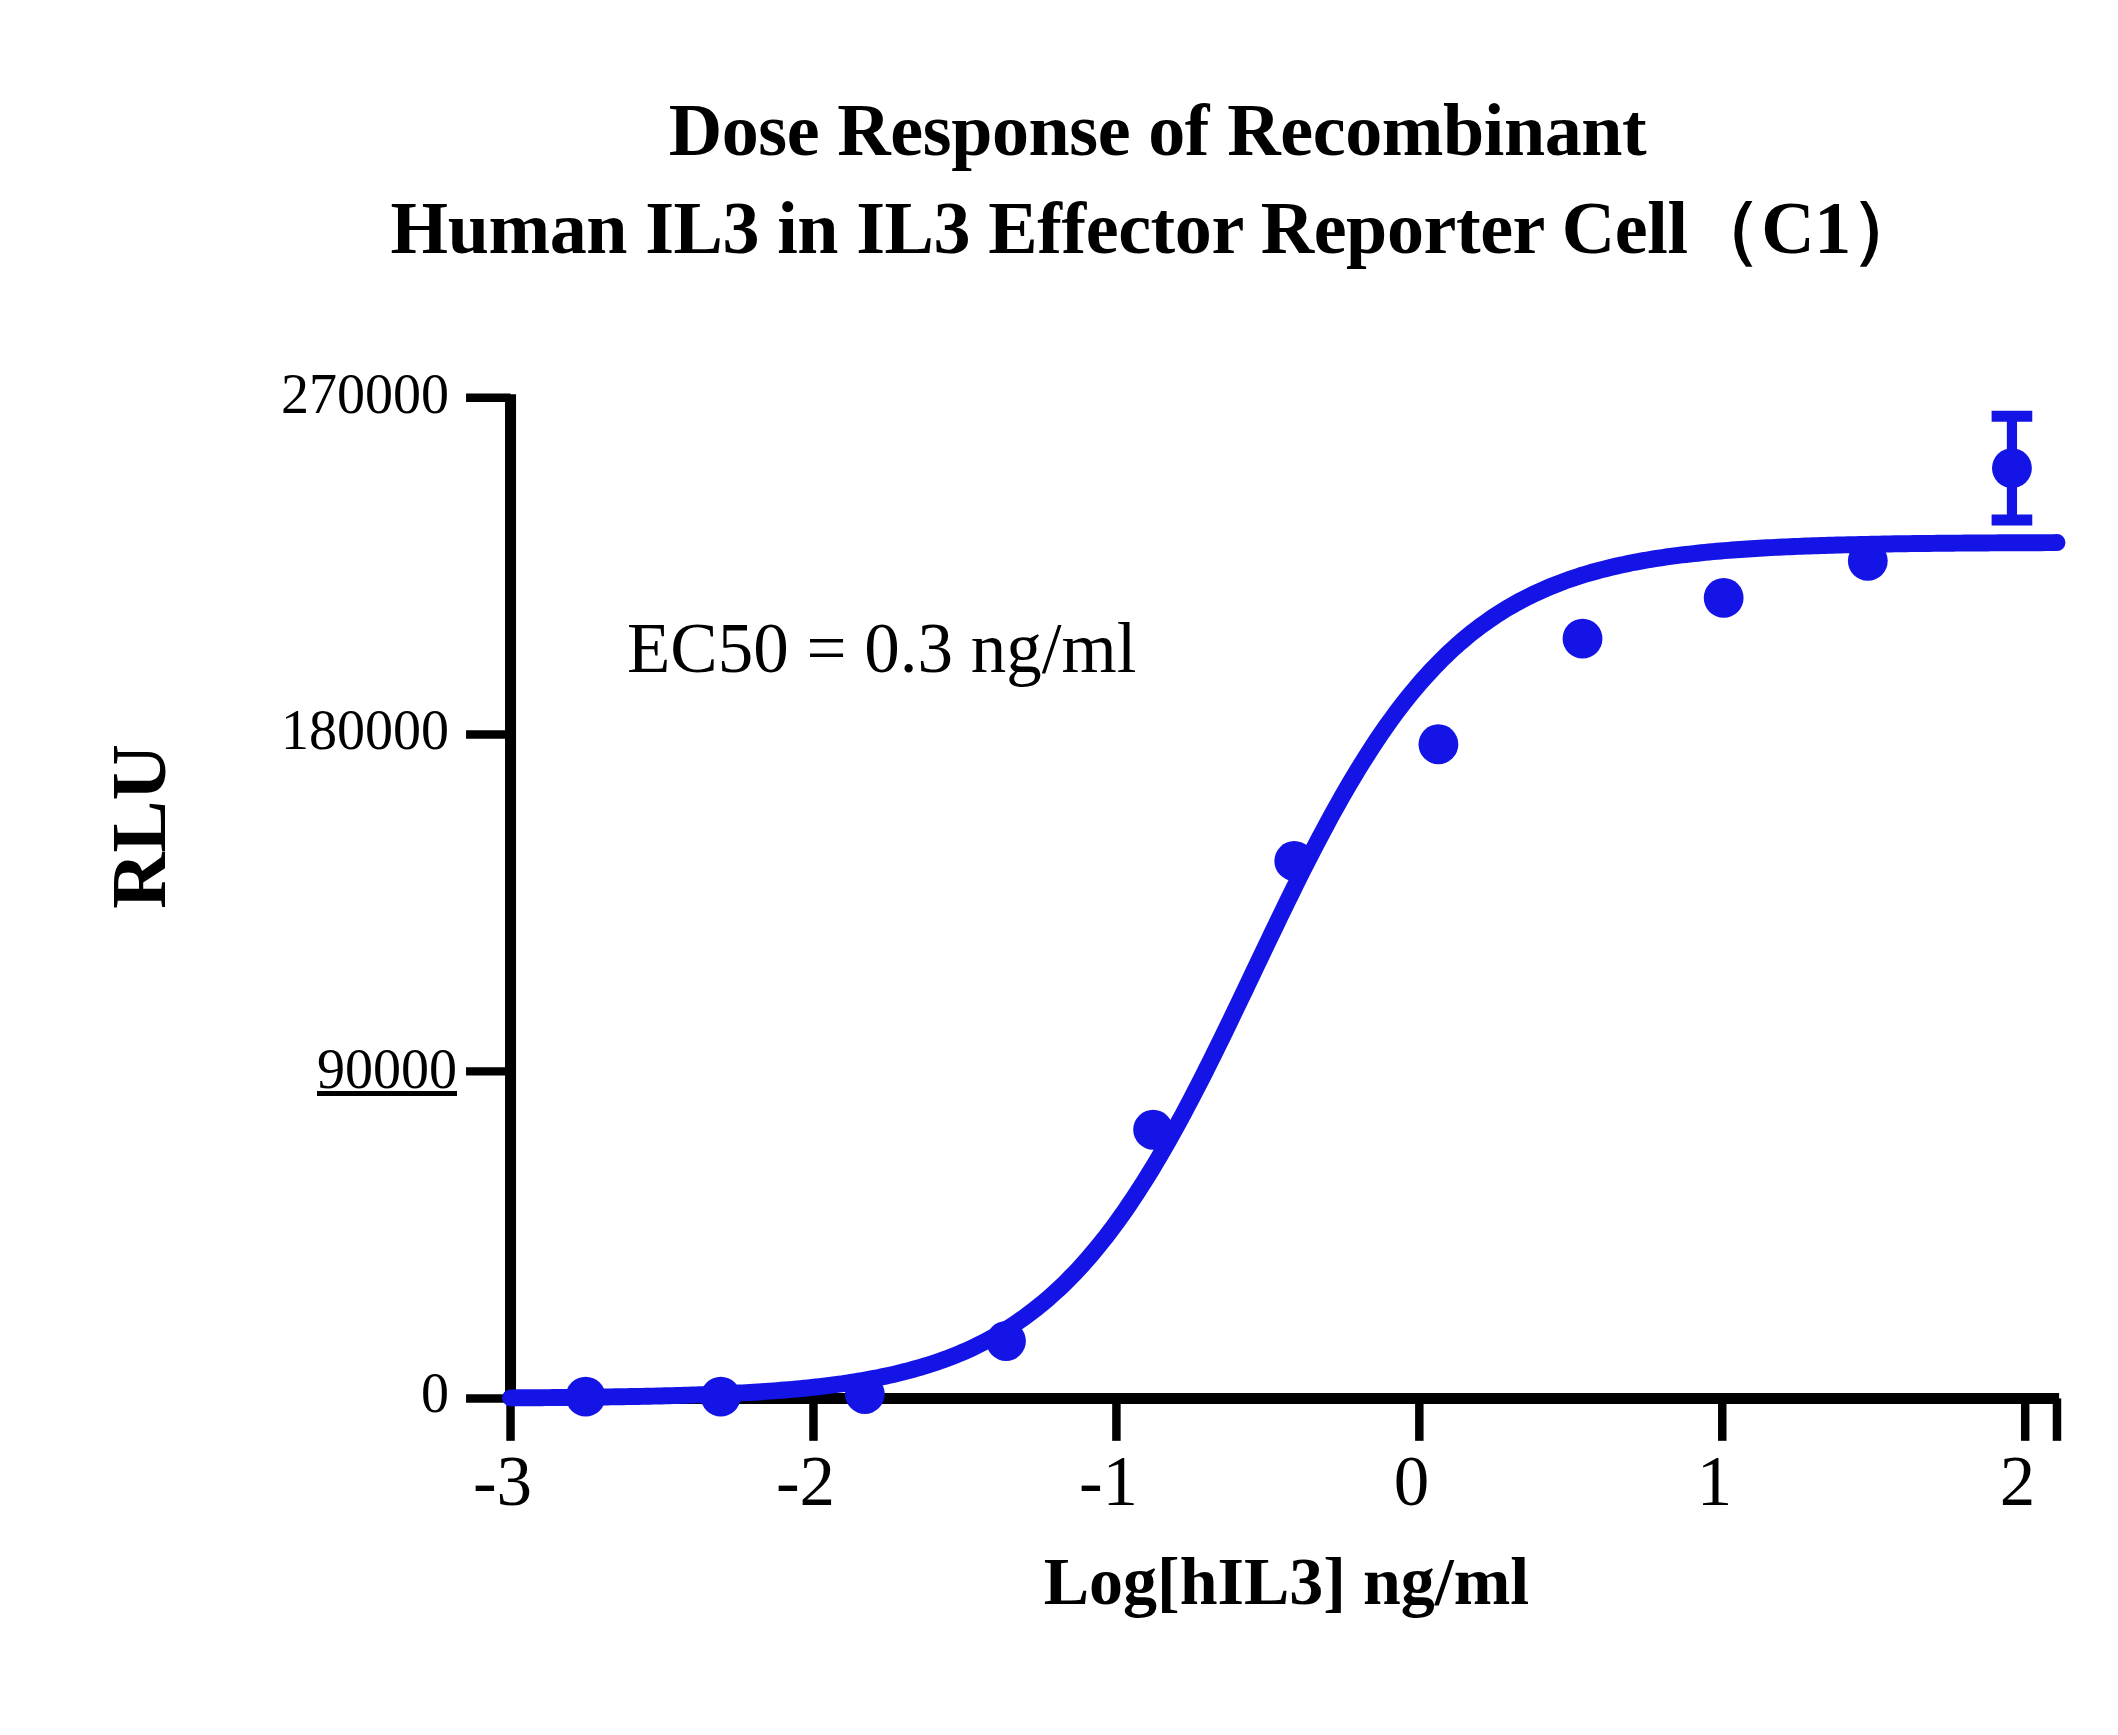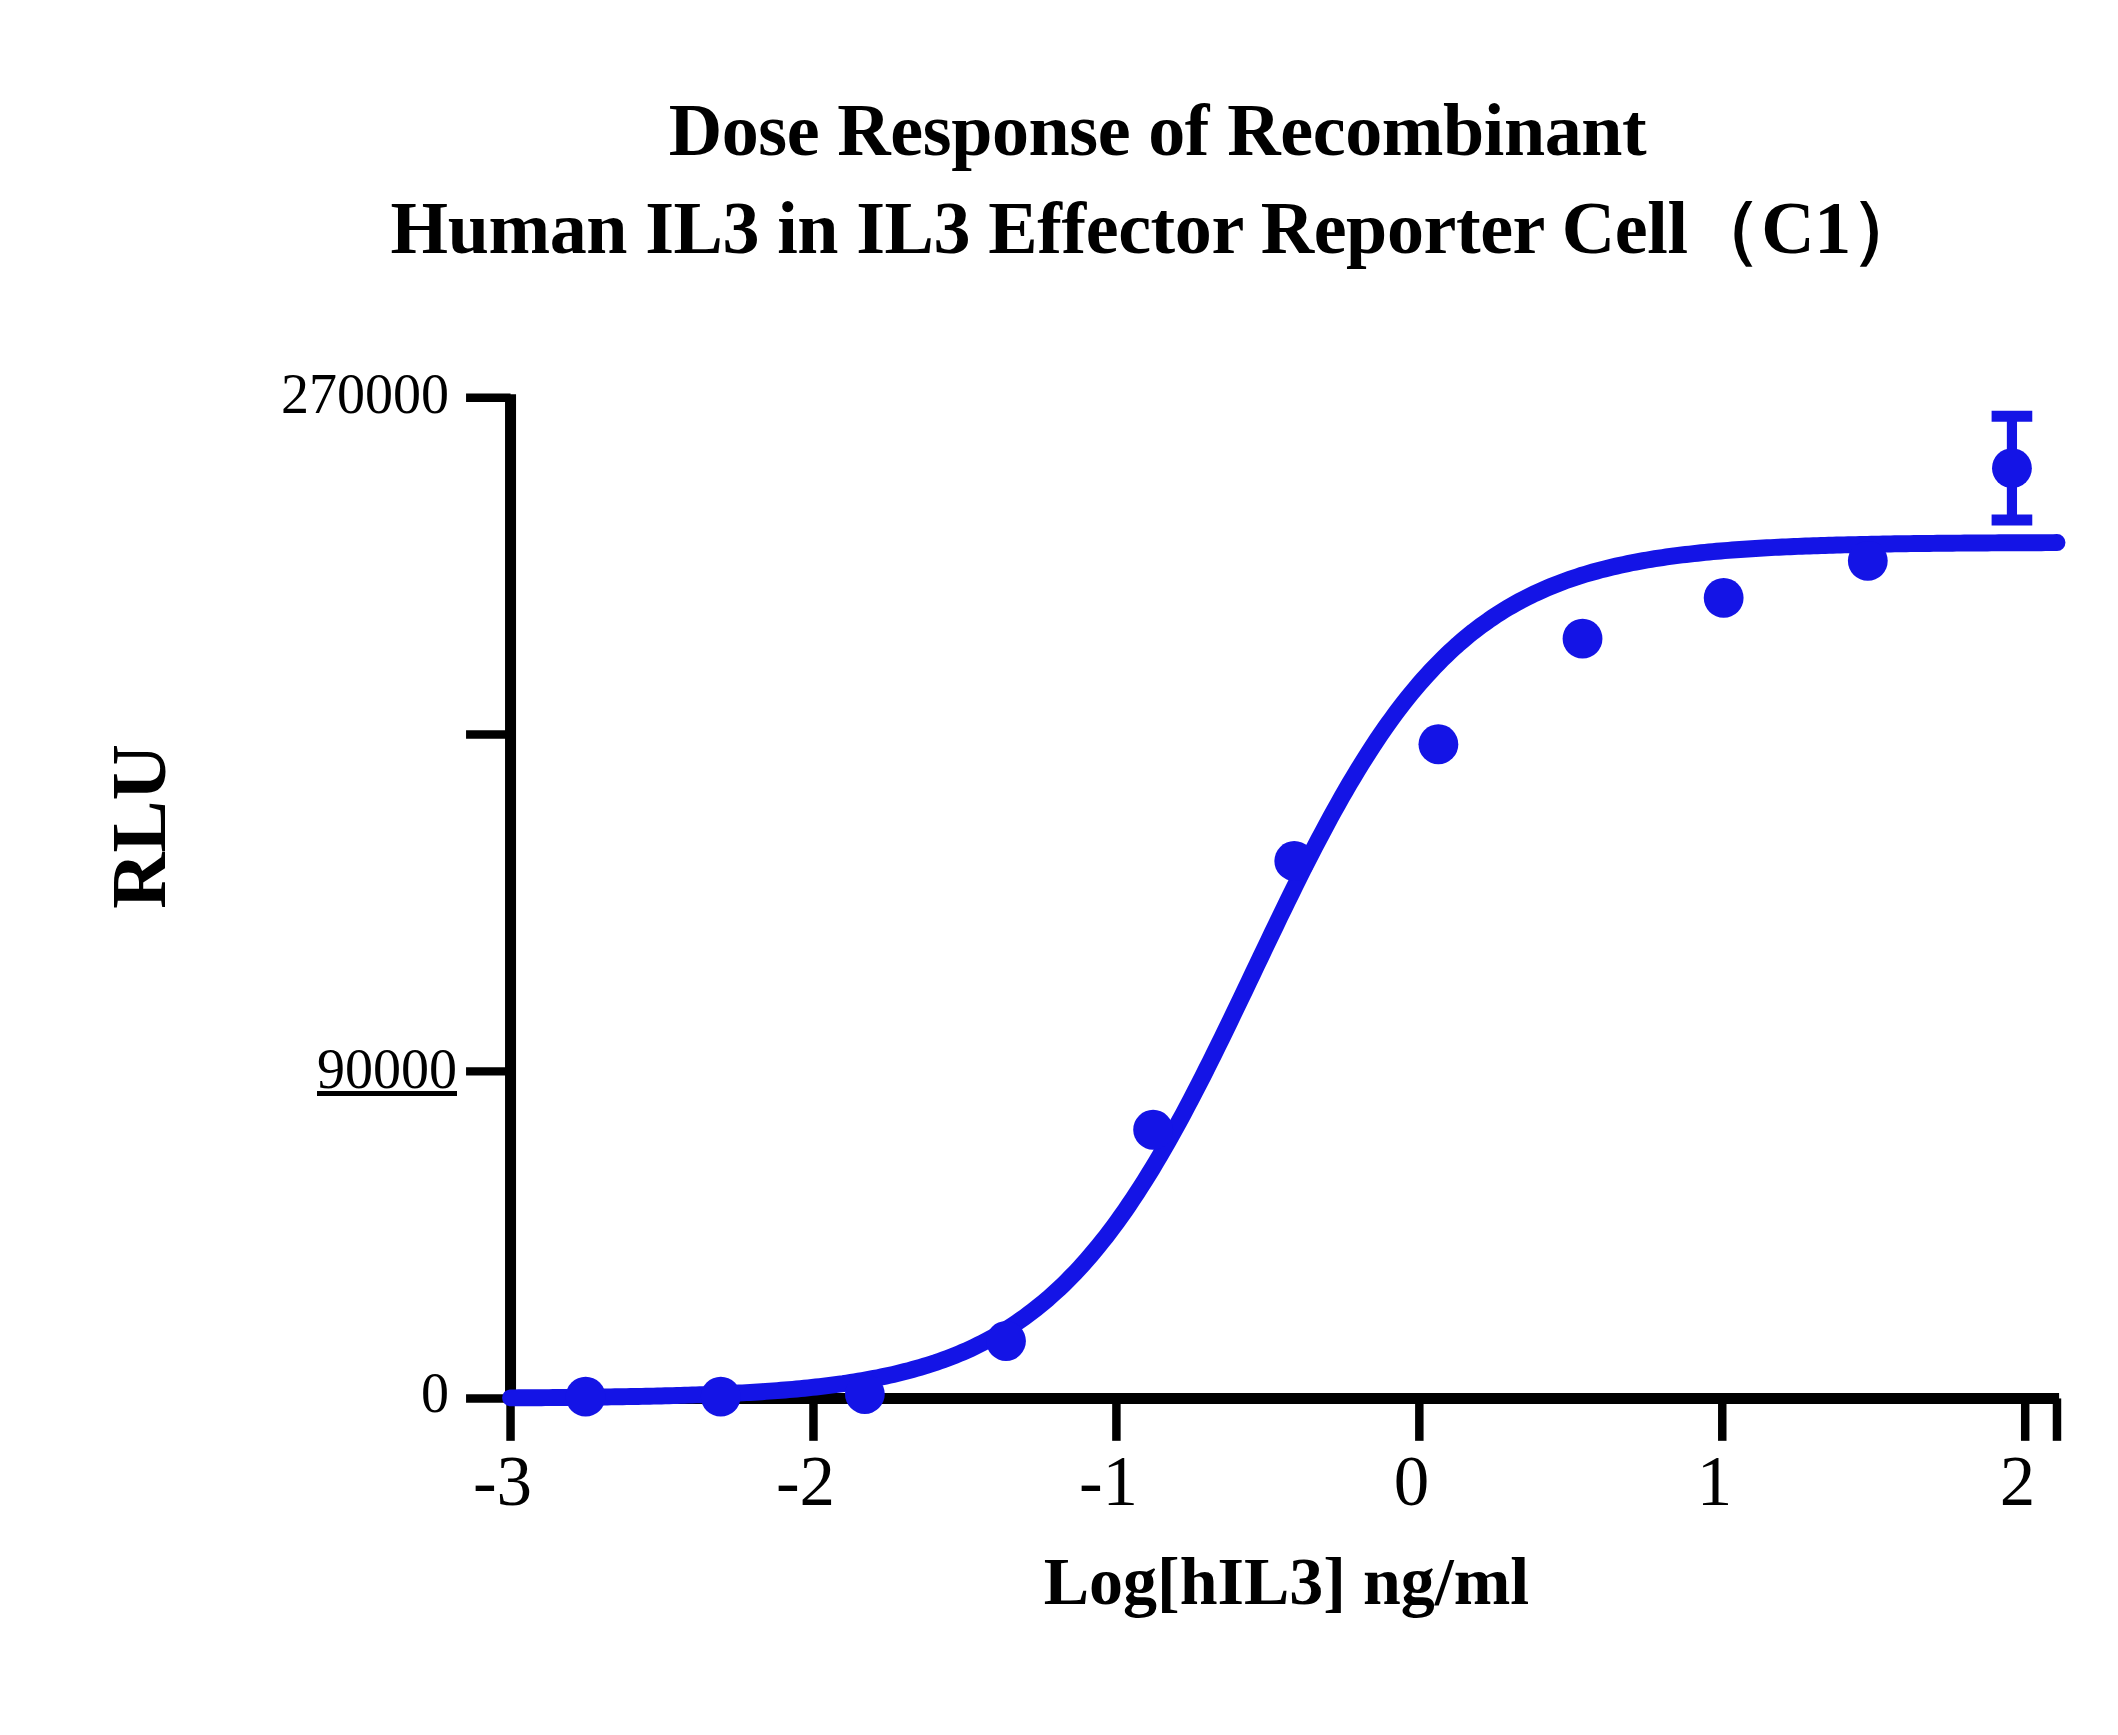"EC50 = 0.3 ng/ml" div { html: none -> <div>EC50 = 0.3 ng/ml</div> }
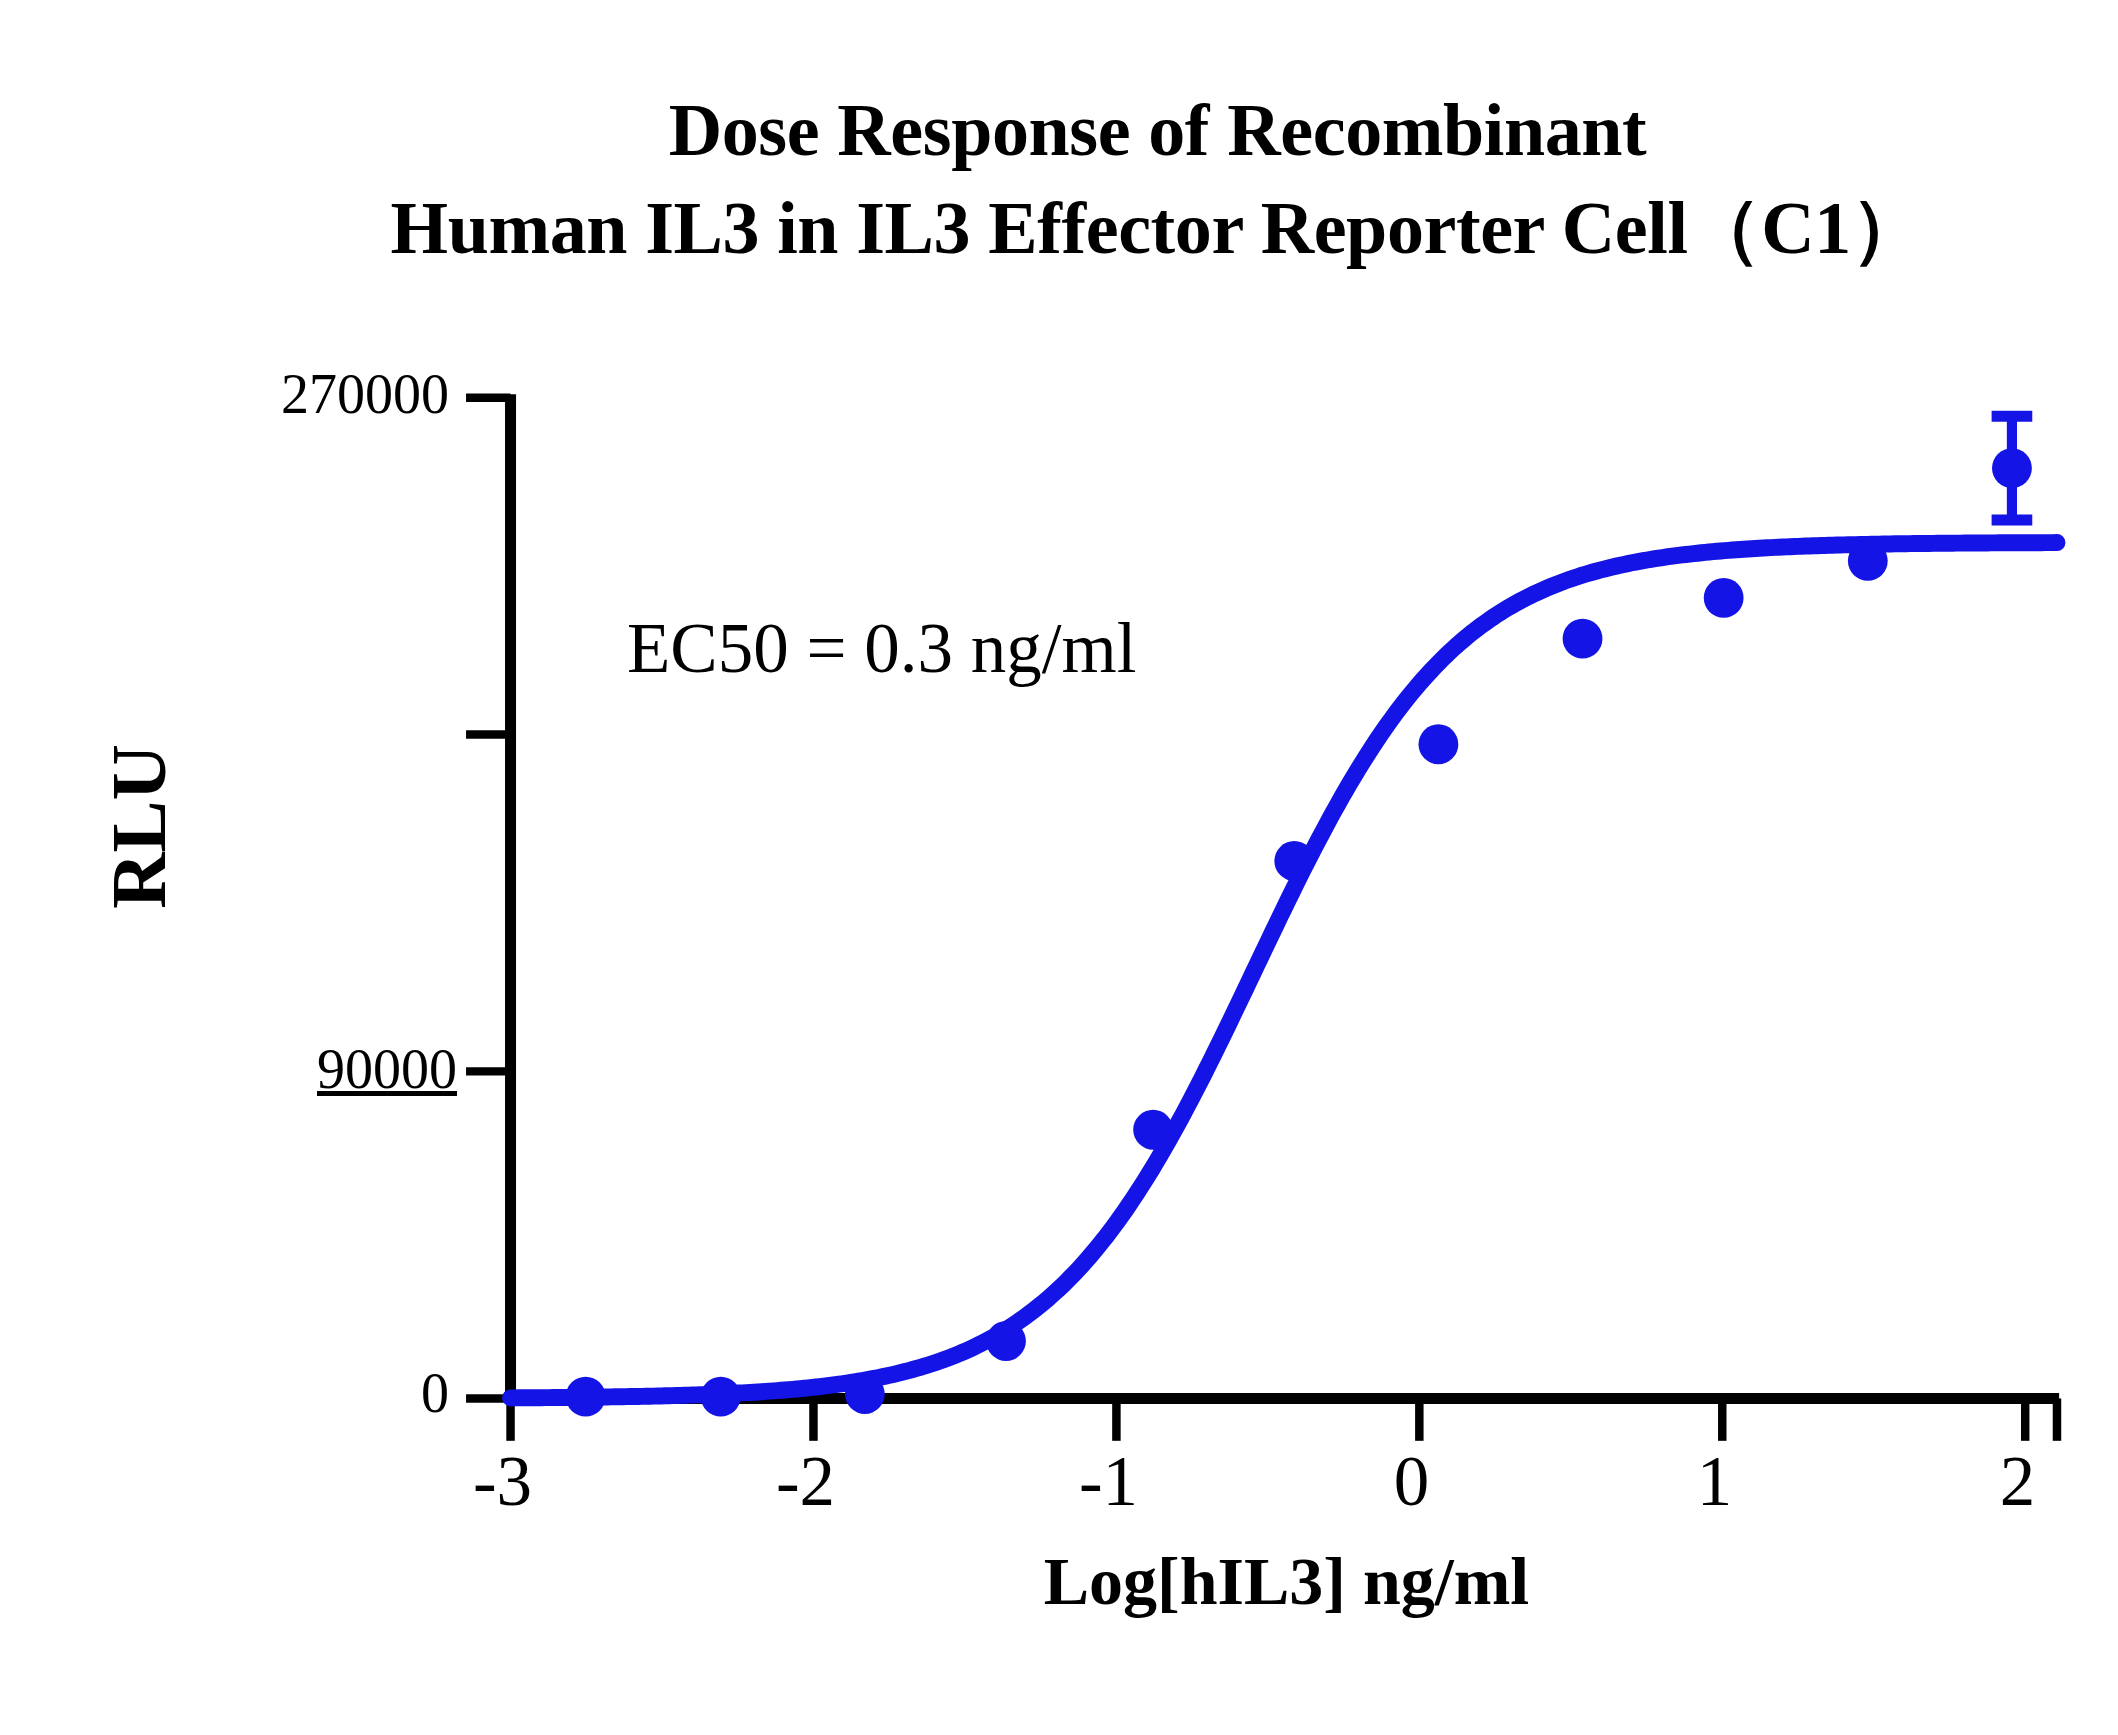"180000" div.ytick-label { html: none -> <div>180000</div> }
